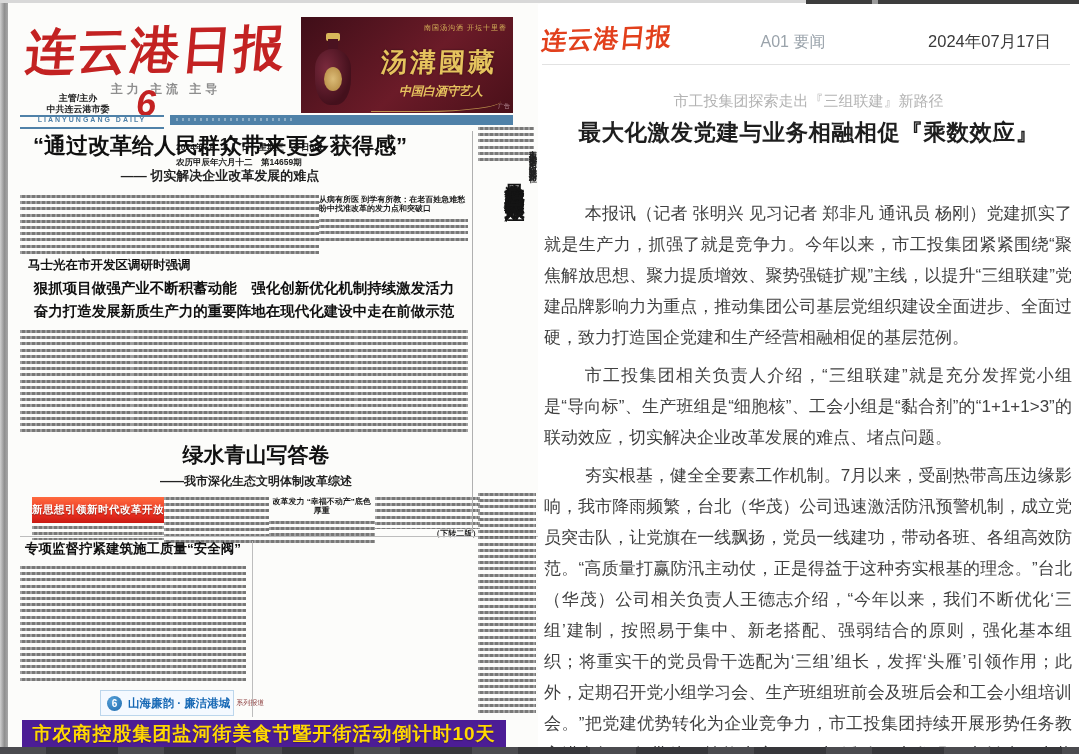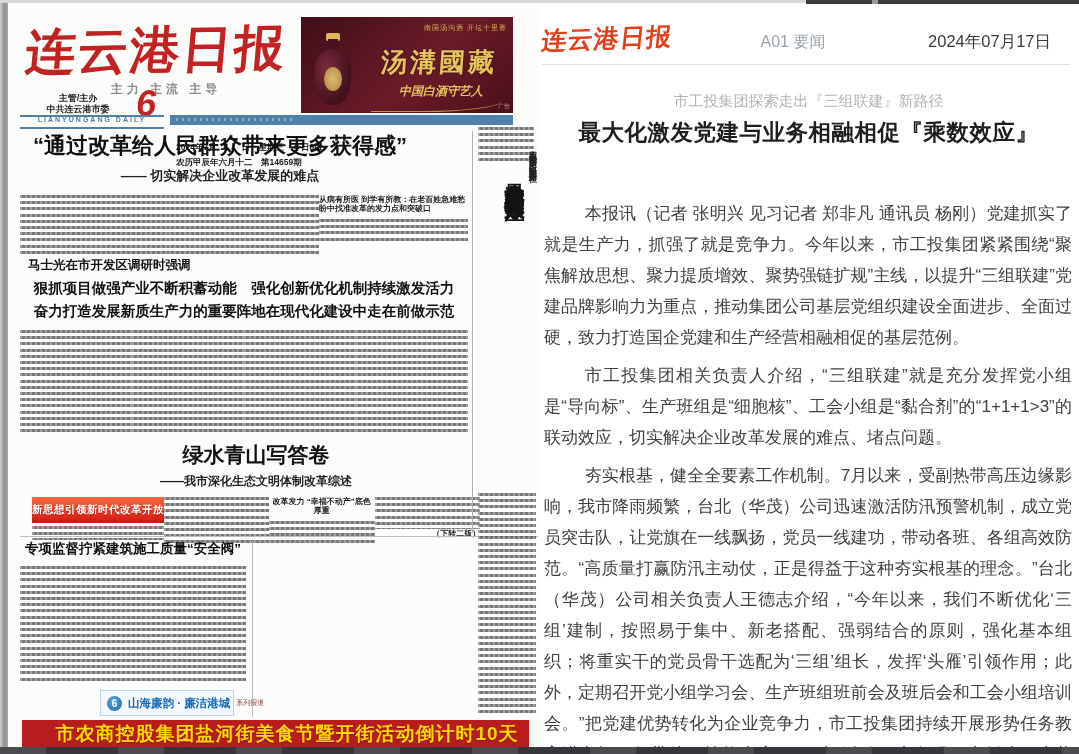"市农商控股集团盐河街美食节暨开街活动倒计时10天" #banner { background: #b91c1c -> #4c1d95; padding-left: 23px -> none }
